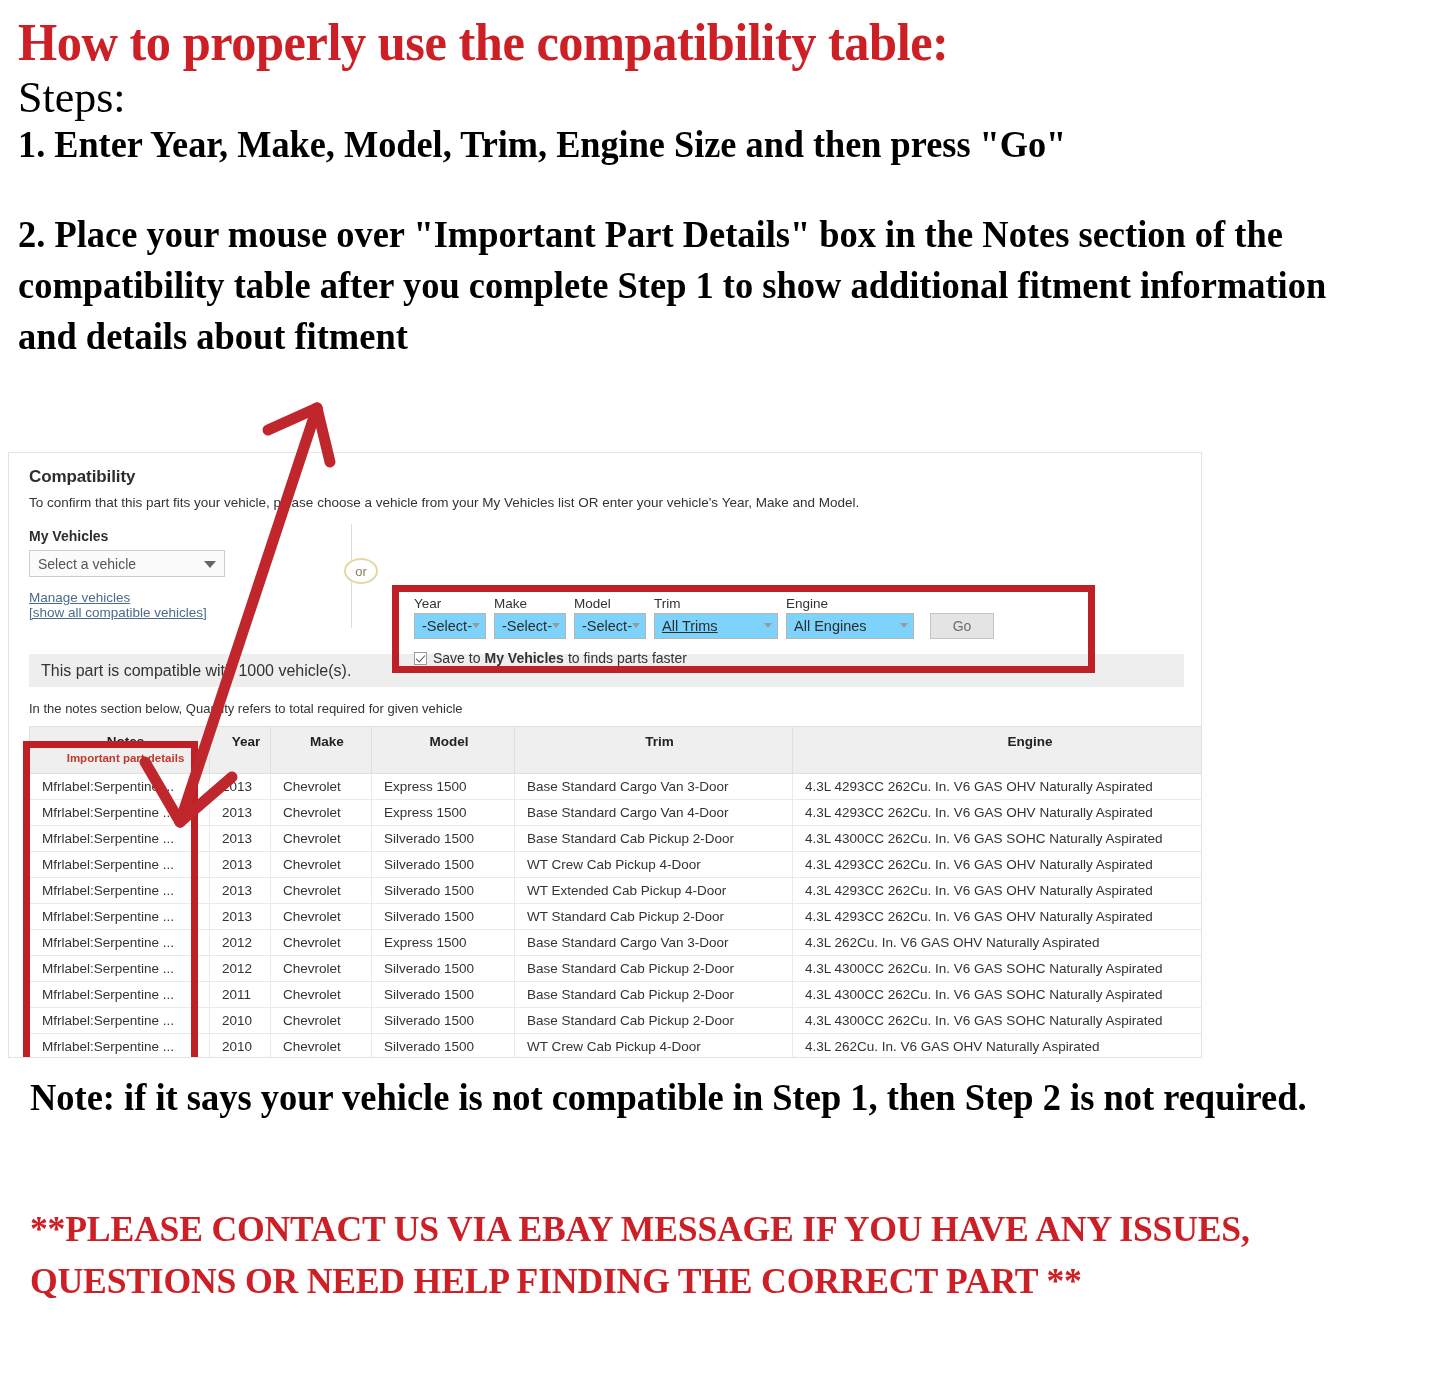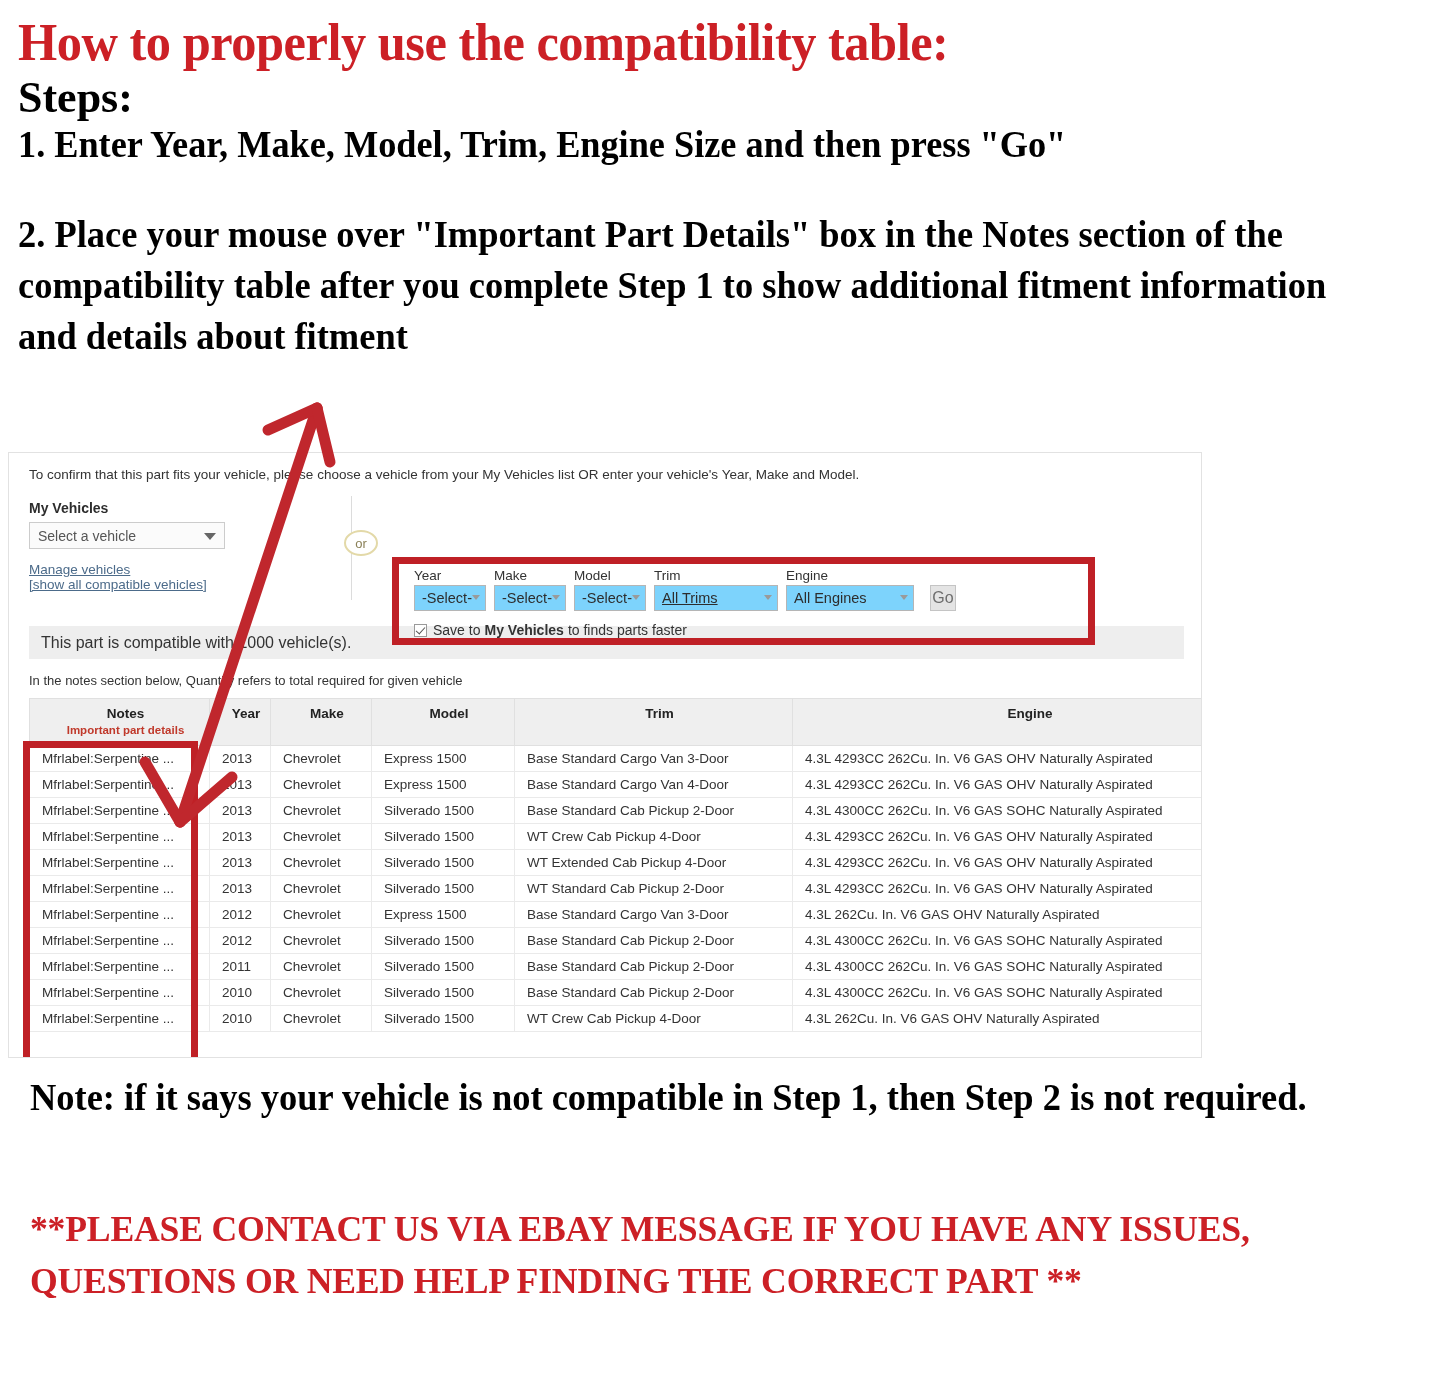"Steps:" .heading-steps { font-weight: bold -> normal }
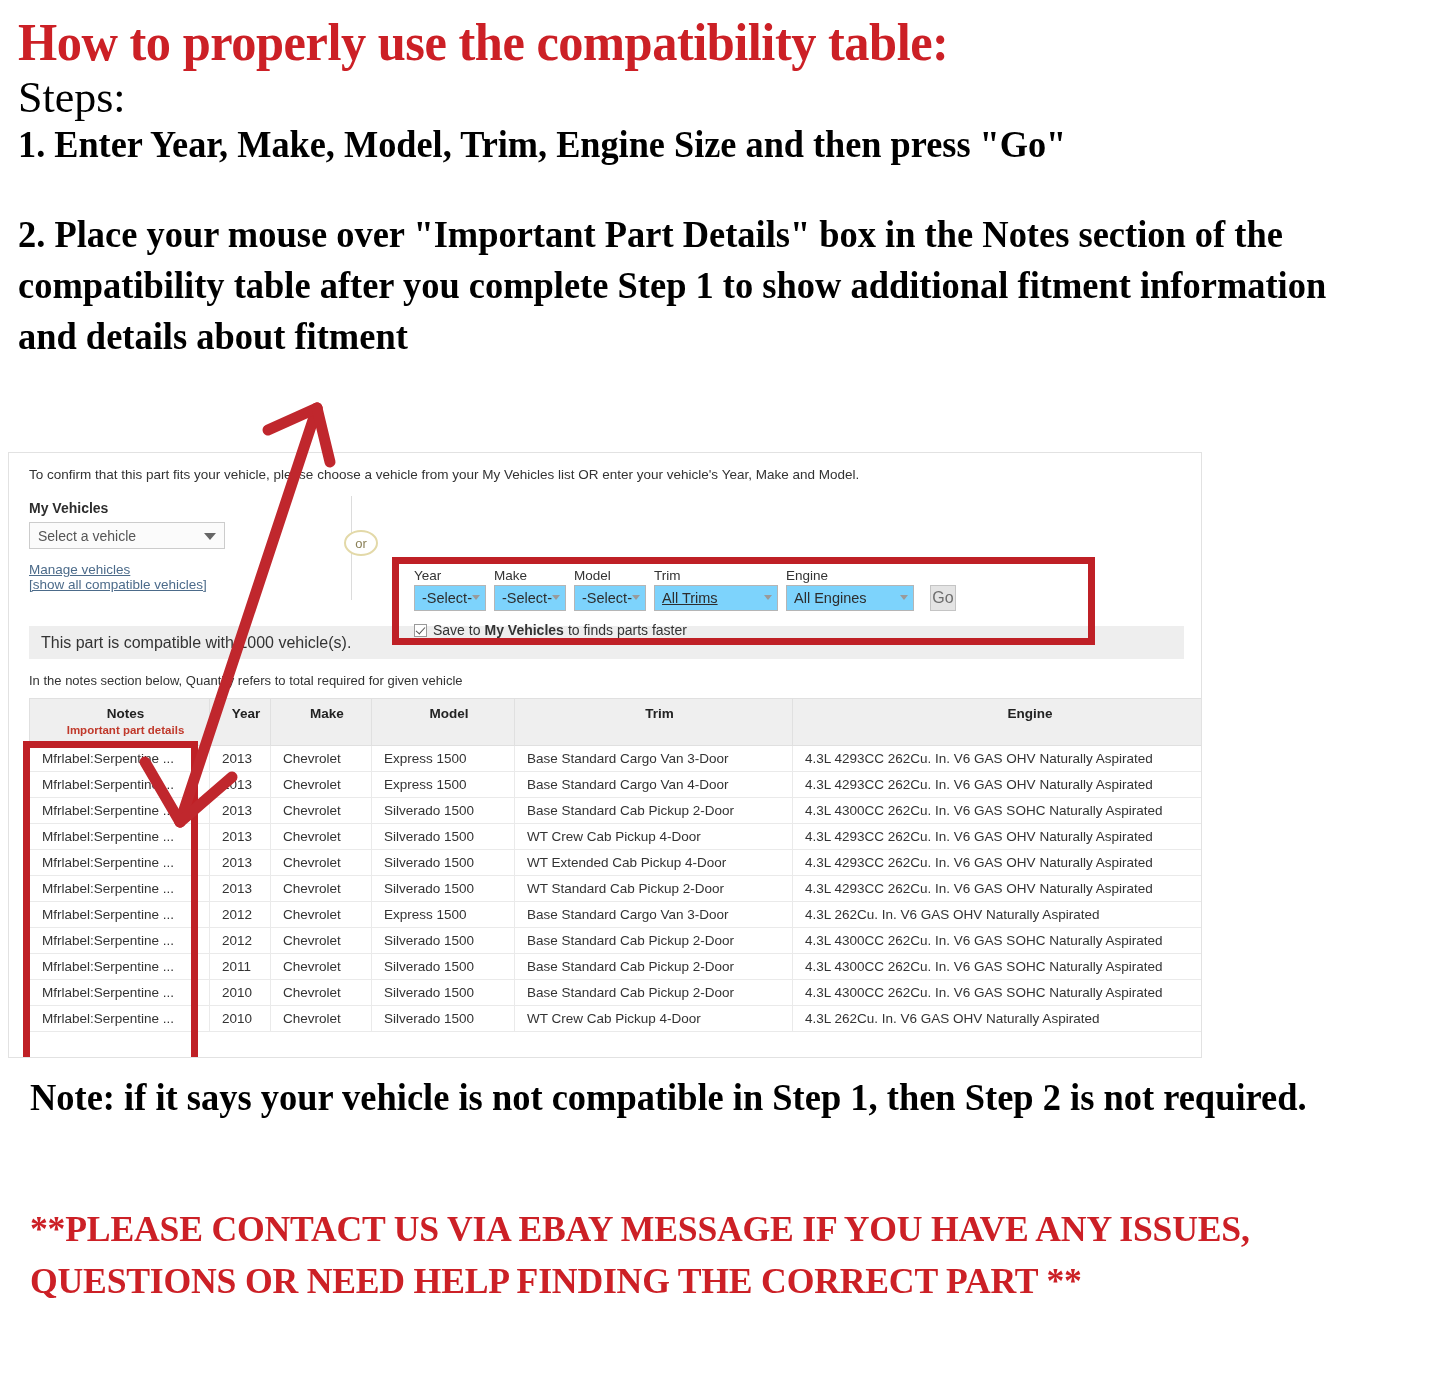"Compatibility" div.panel-title { html: none -> <div>Compatibility</div> }
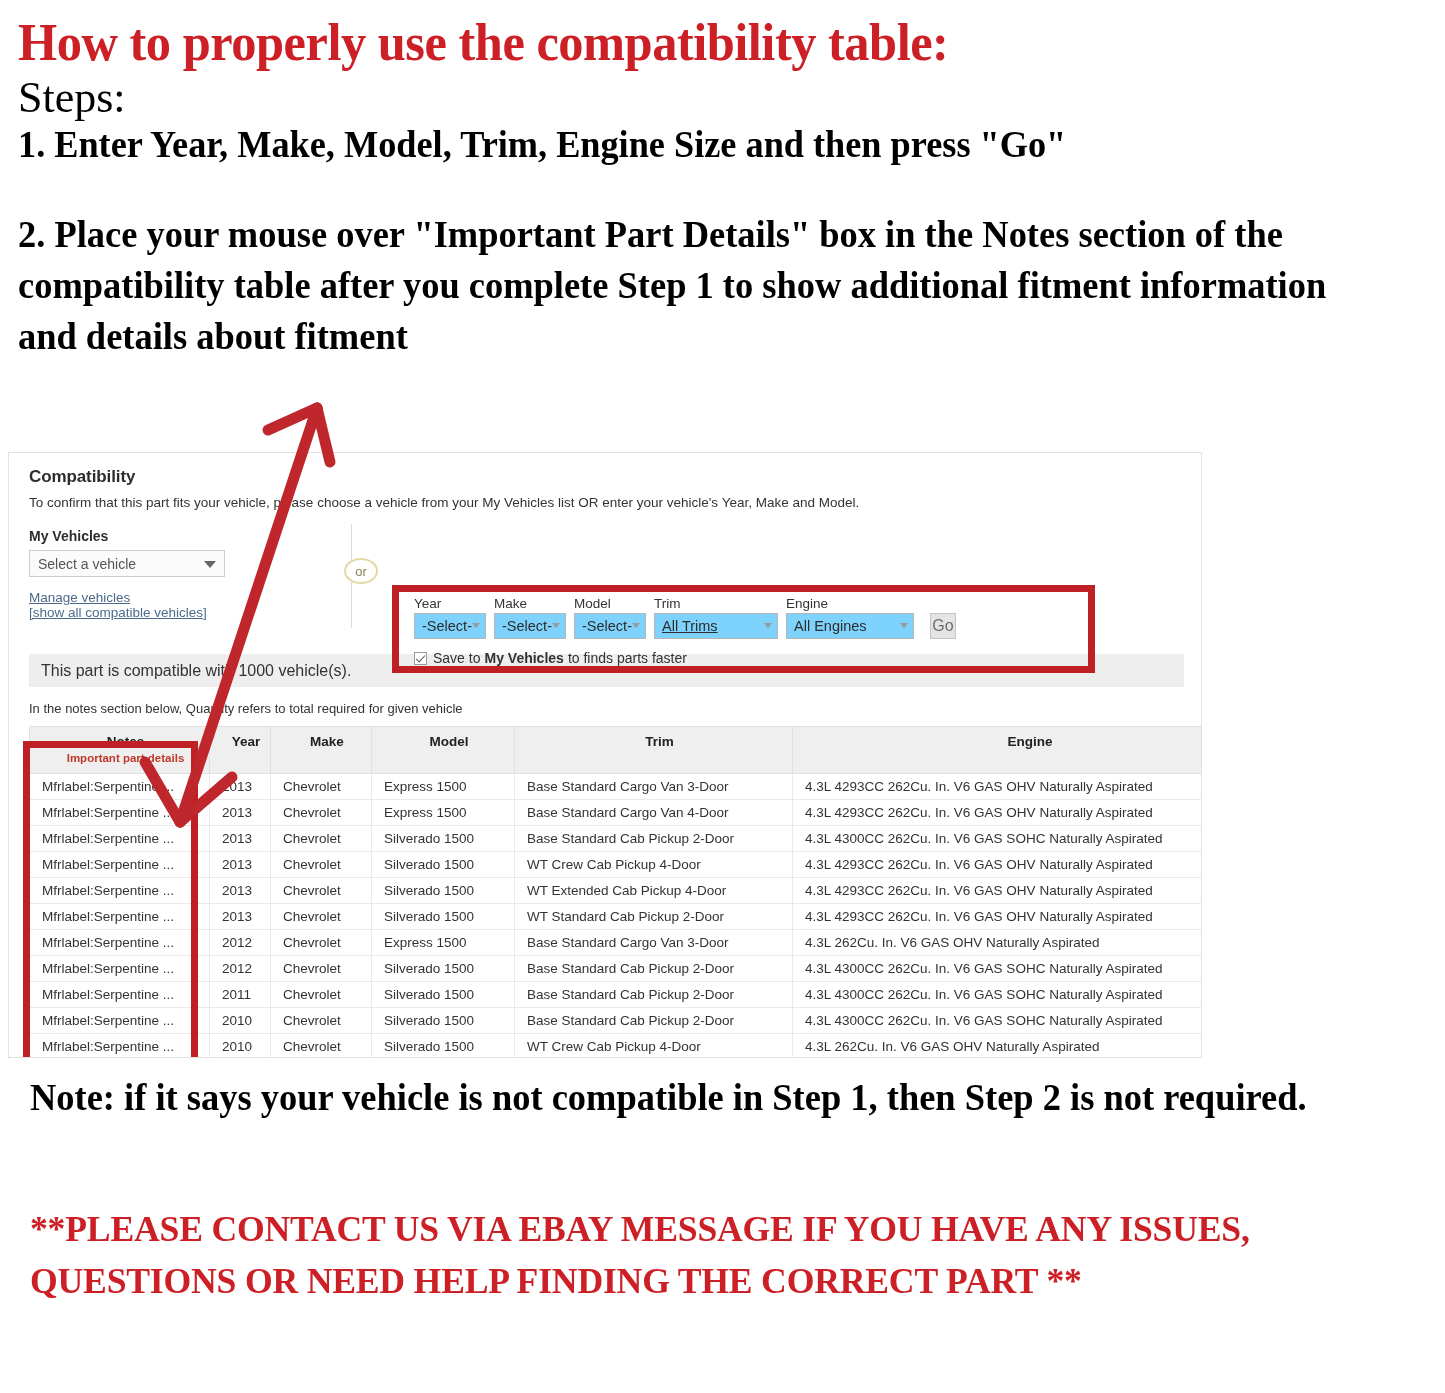"Go" .go-btn { font-size: 16px -> 14px; width: 26px -> 64px }
